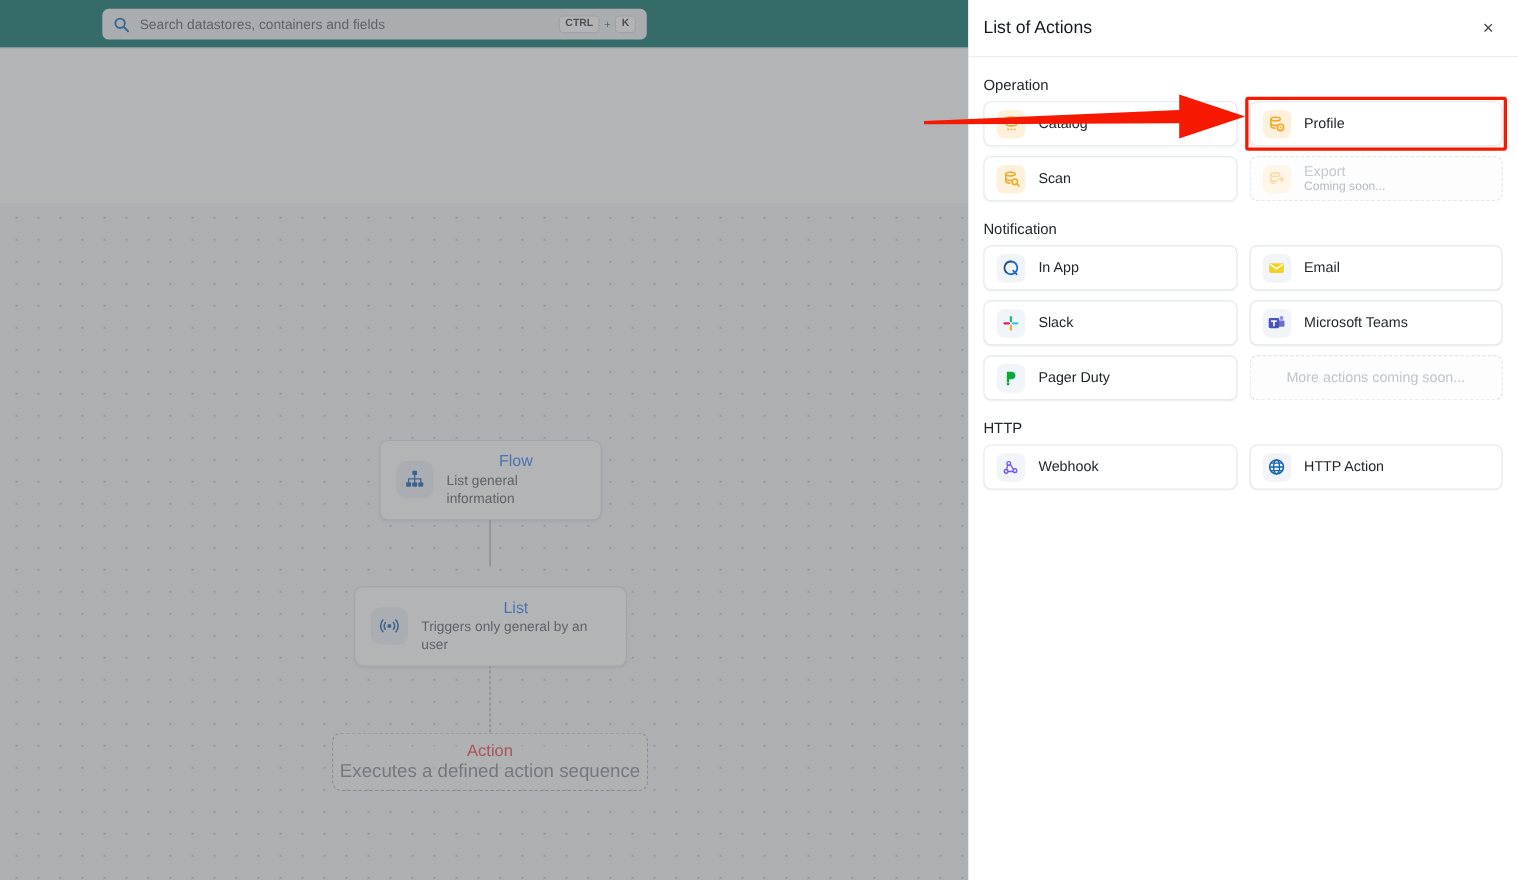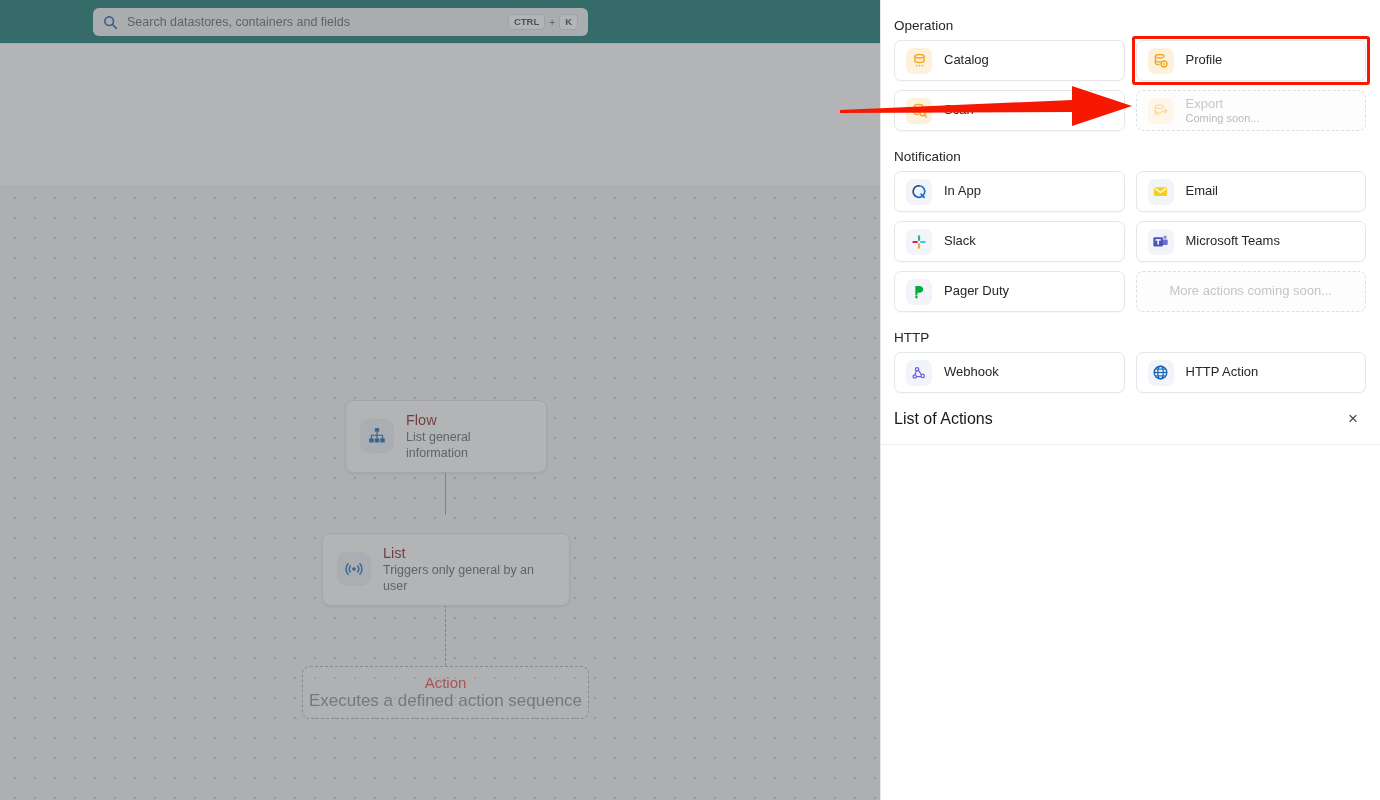"Operation" div { order: before "List of Actions" -> after "List of Actions" }
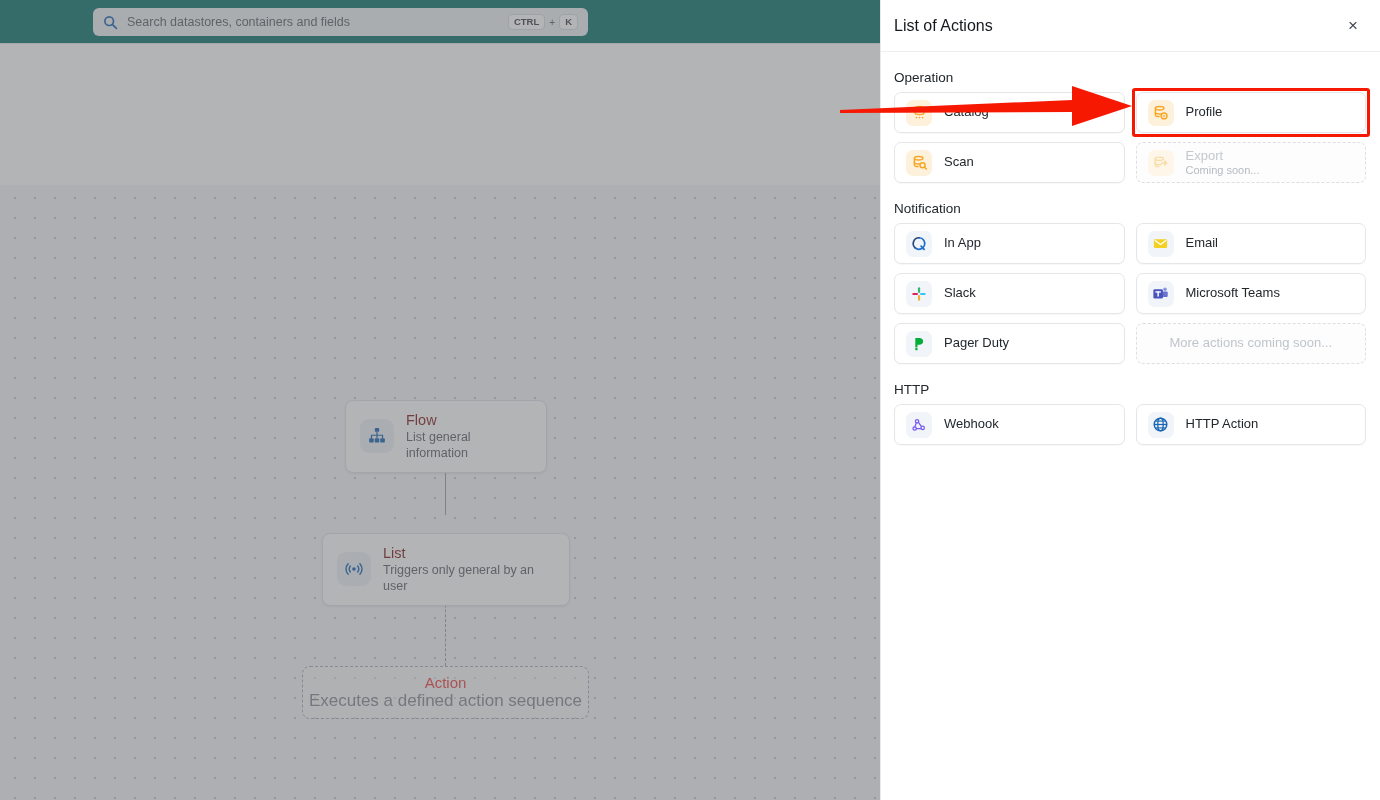"Flow" .node .ntitle { color: #7f1d1d -> #3b82f6; text-align: none -> center }
